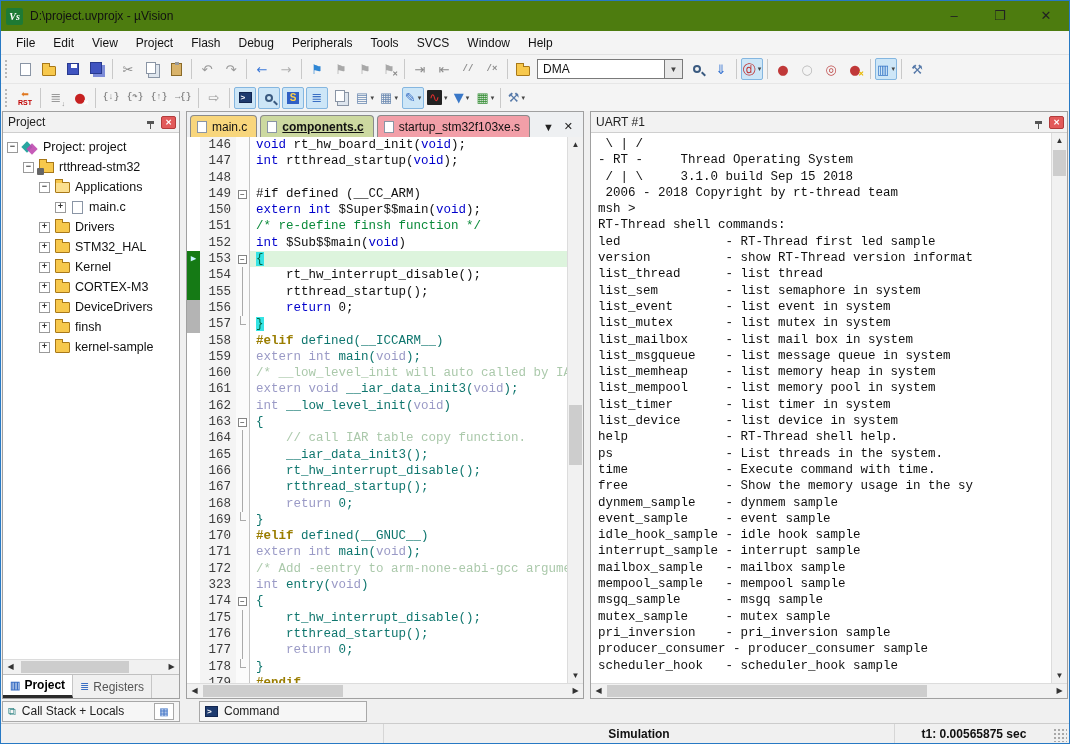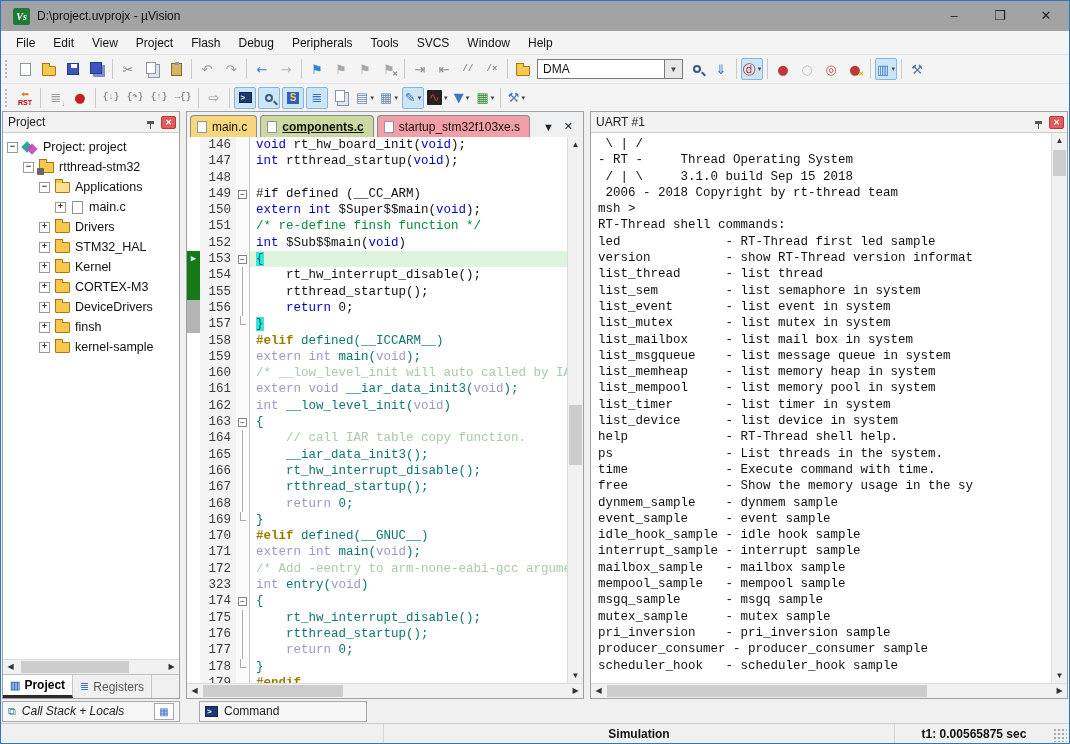"Vs" .titlebar { background: #a3a3a3 -> #4d7c0f; padding-left: 12px -> 5px }
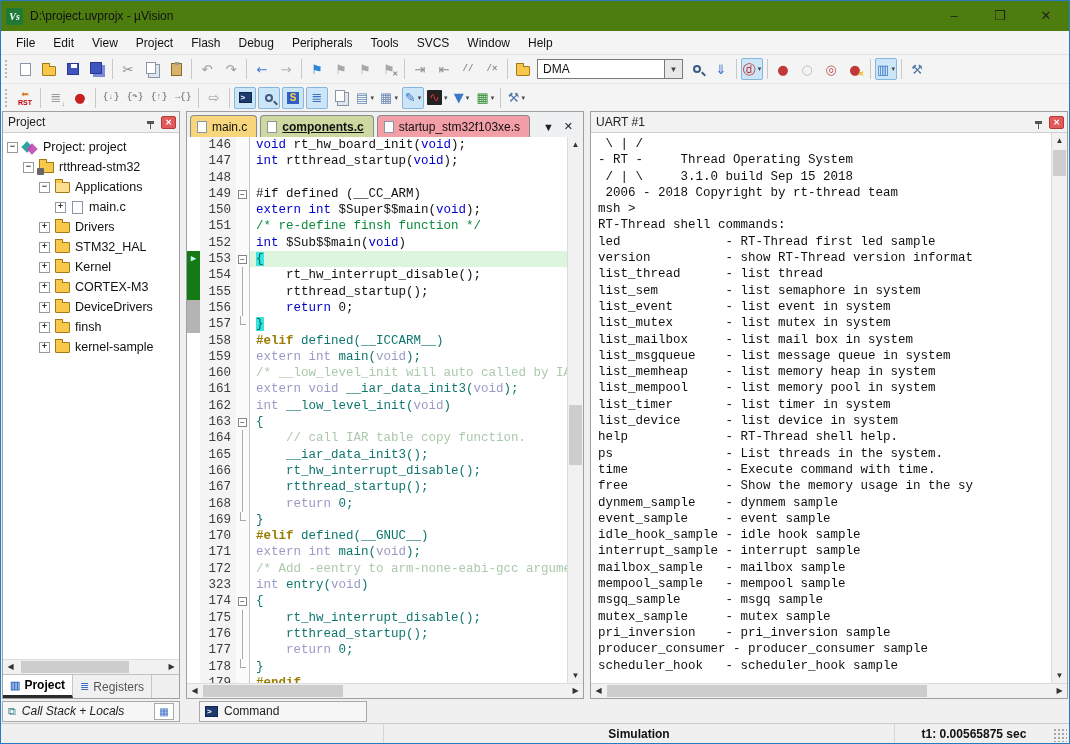"Call Stack + Locals" span { font-style: italic -> none }
